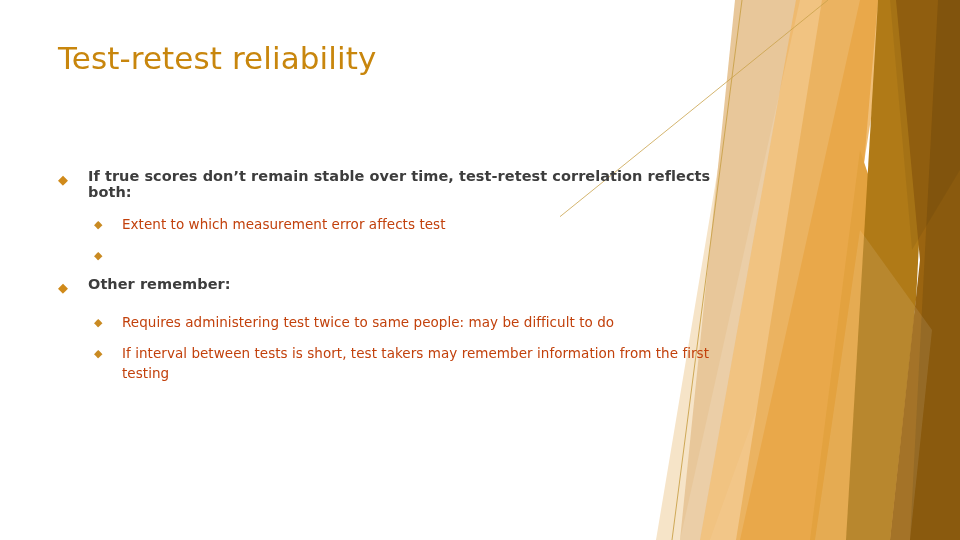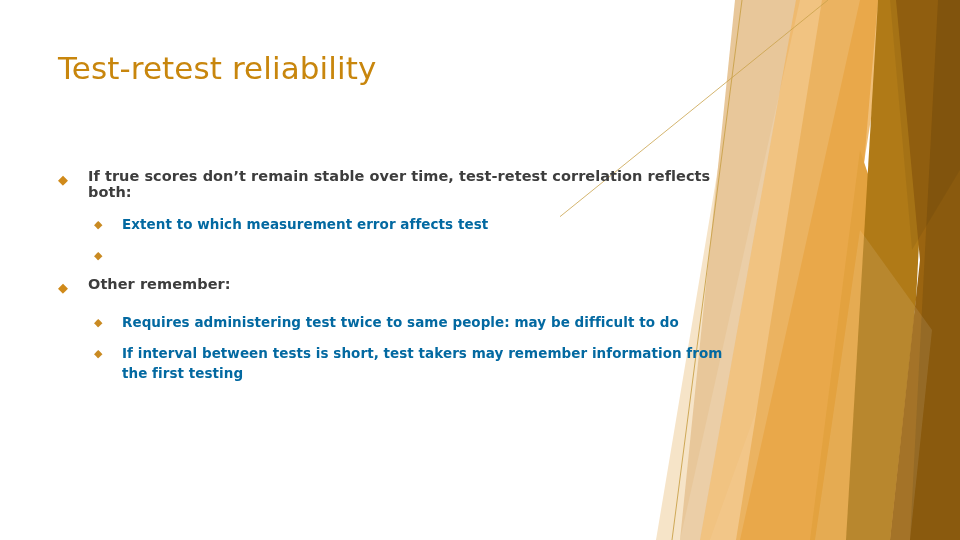"Test-retest reliability" #title { top: 49px -> 39px }
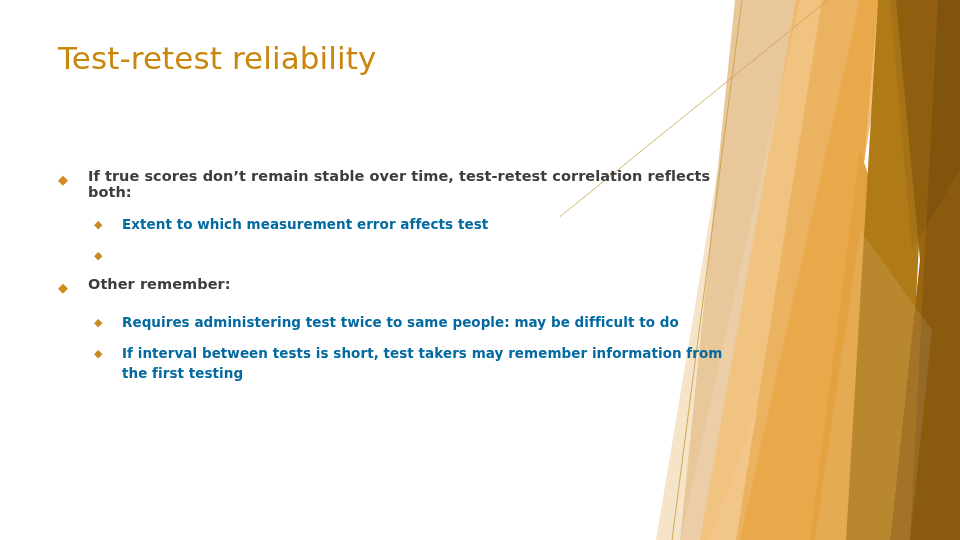"Extent to which measurement error" .lvl2 .text { color: #0369a1 -> #c2410c; font-weight: bold -> normal }
